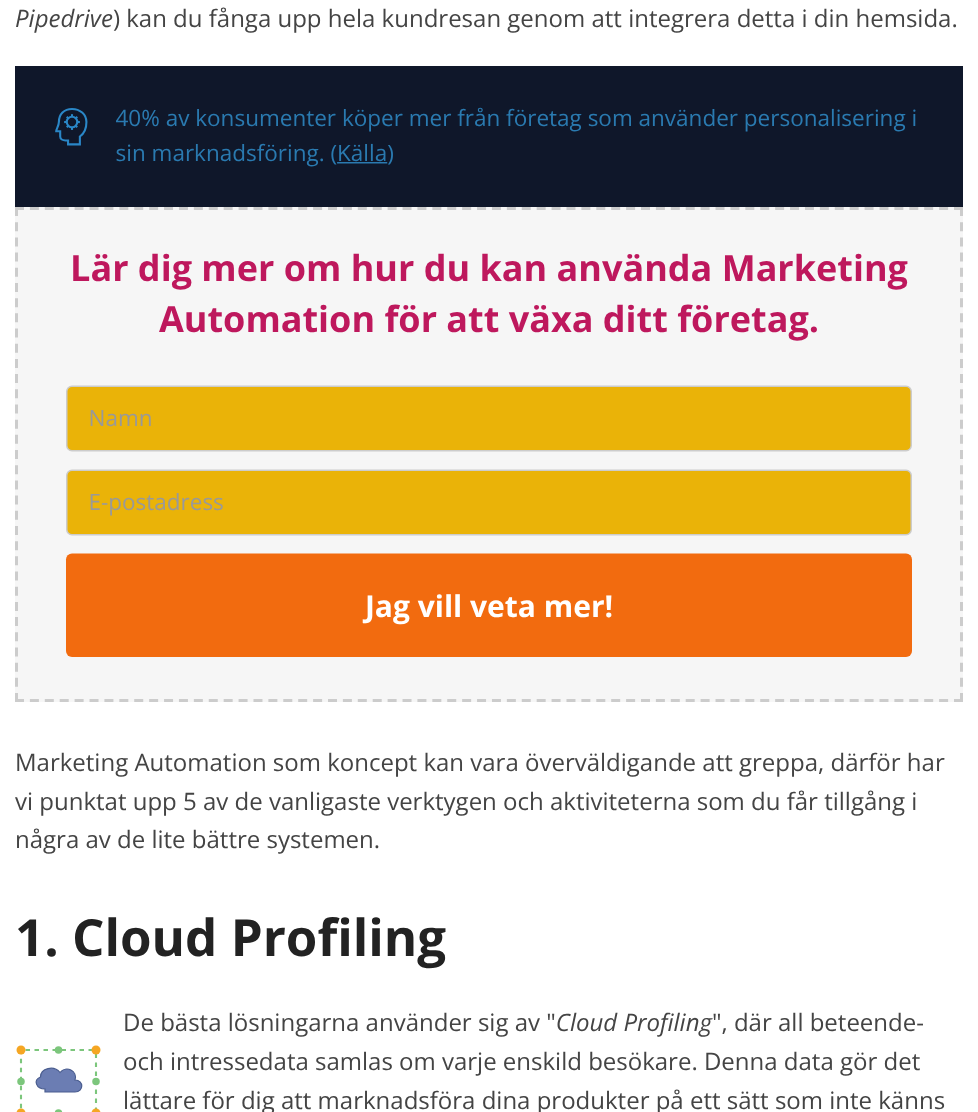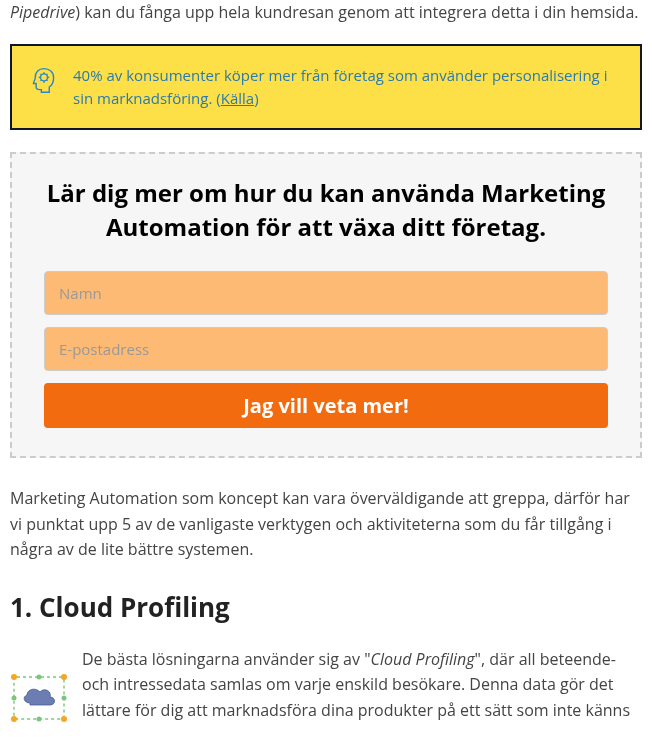"40% av konsumenter köper mer" .callout-box { background: #fde047 -> #0f172a; border: 2px solid #0f172a -> 6px solid #0f172a; margin-bottom: 22px -> none }
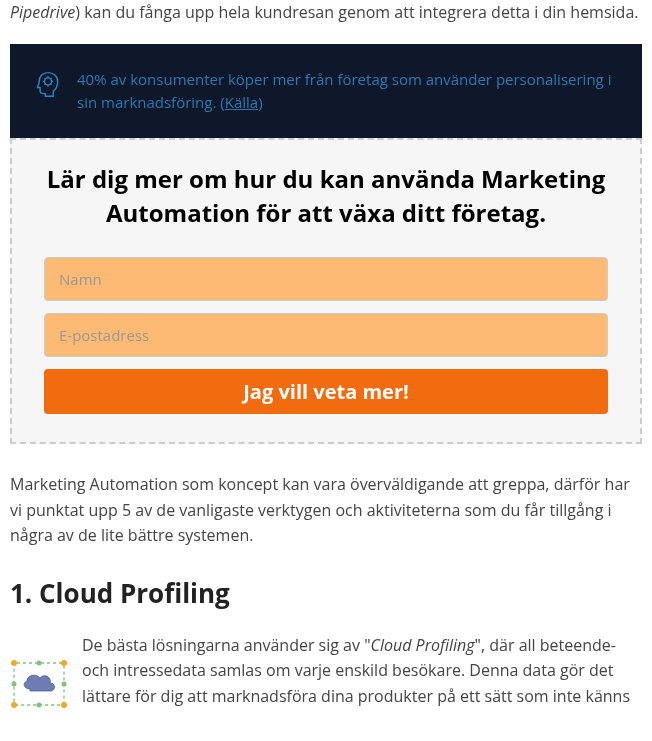"Lär dig mer om hur" .form-heading { color: #000000 -> #be185d }
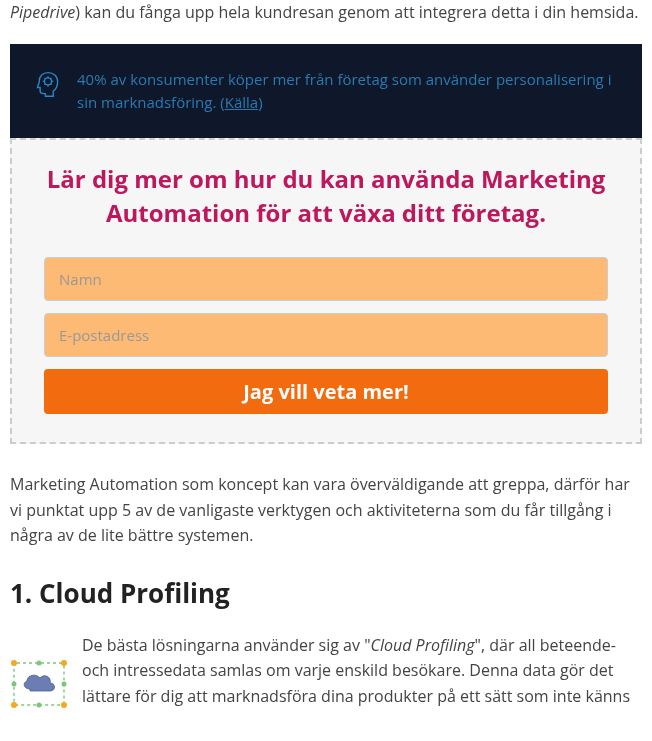"Namn" .form-field { background: #fdba74 -> #eab308 }
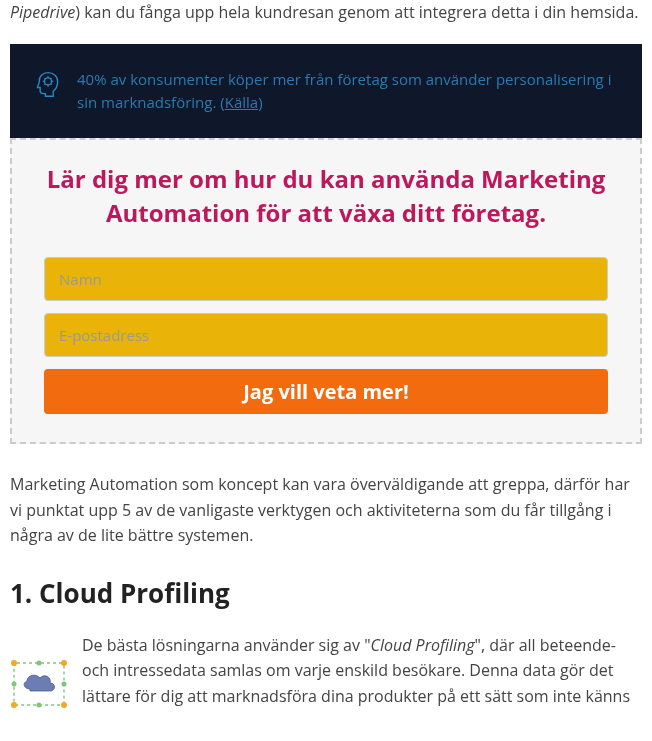"Jag vill veta mer!" .form-button { padding: 9px -> 21px }
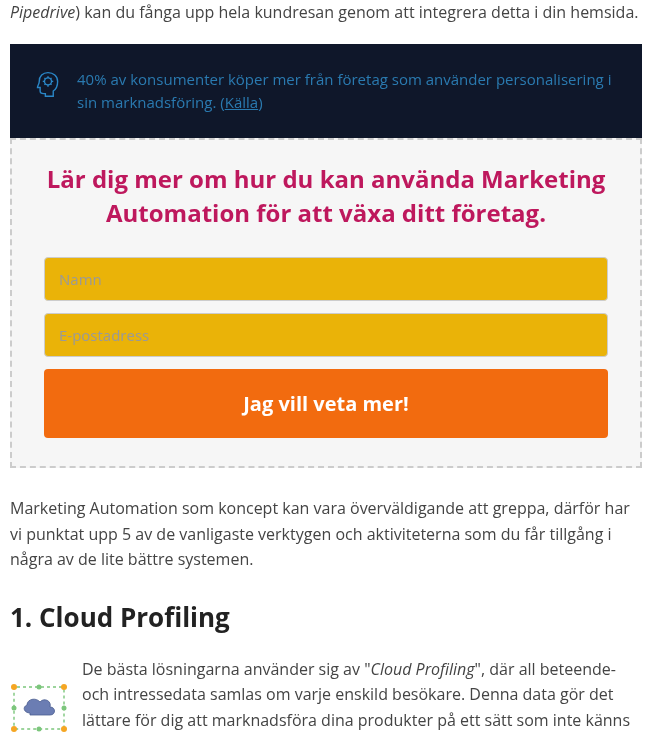"1. Cloud Profiling" .section-heading { font-size: 26px -> 34px }
